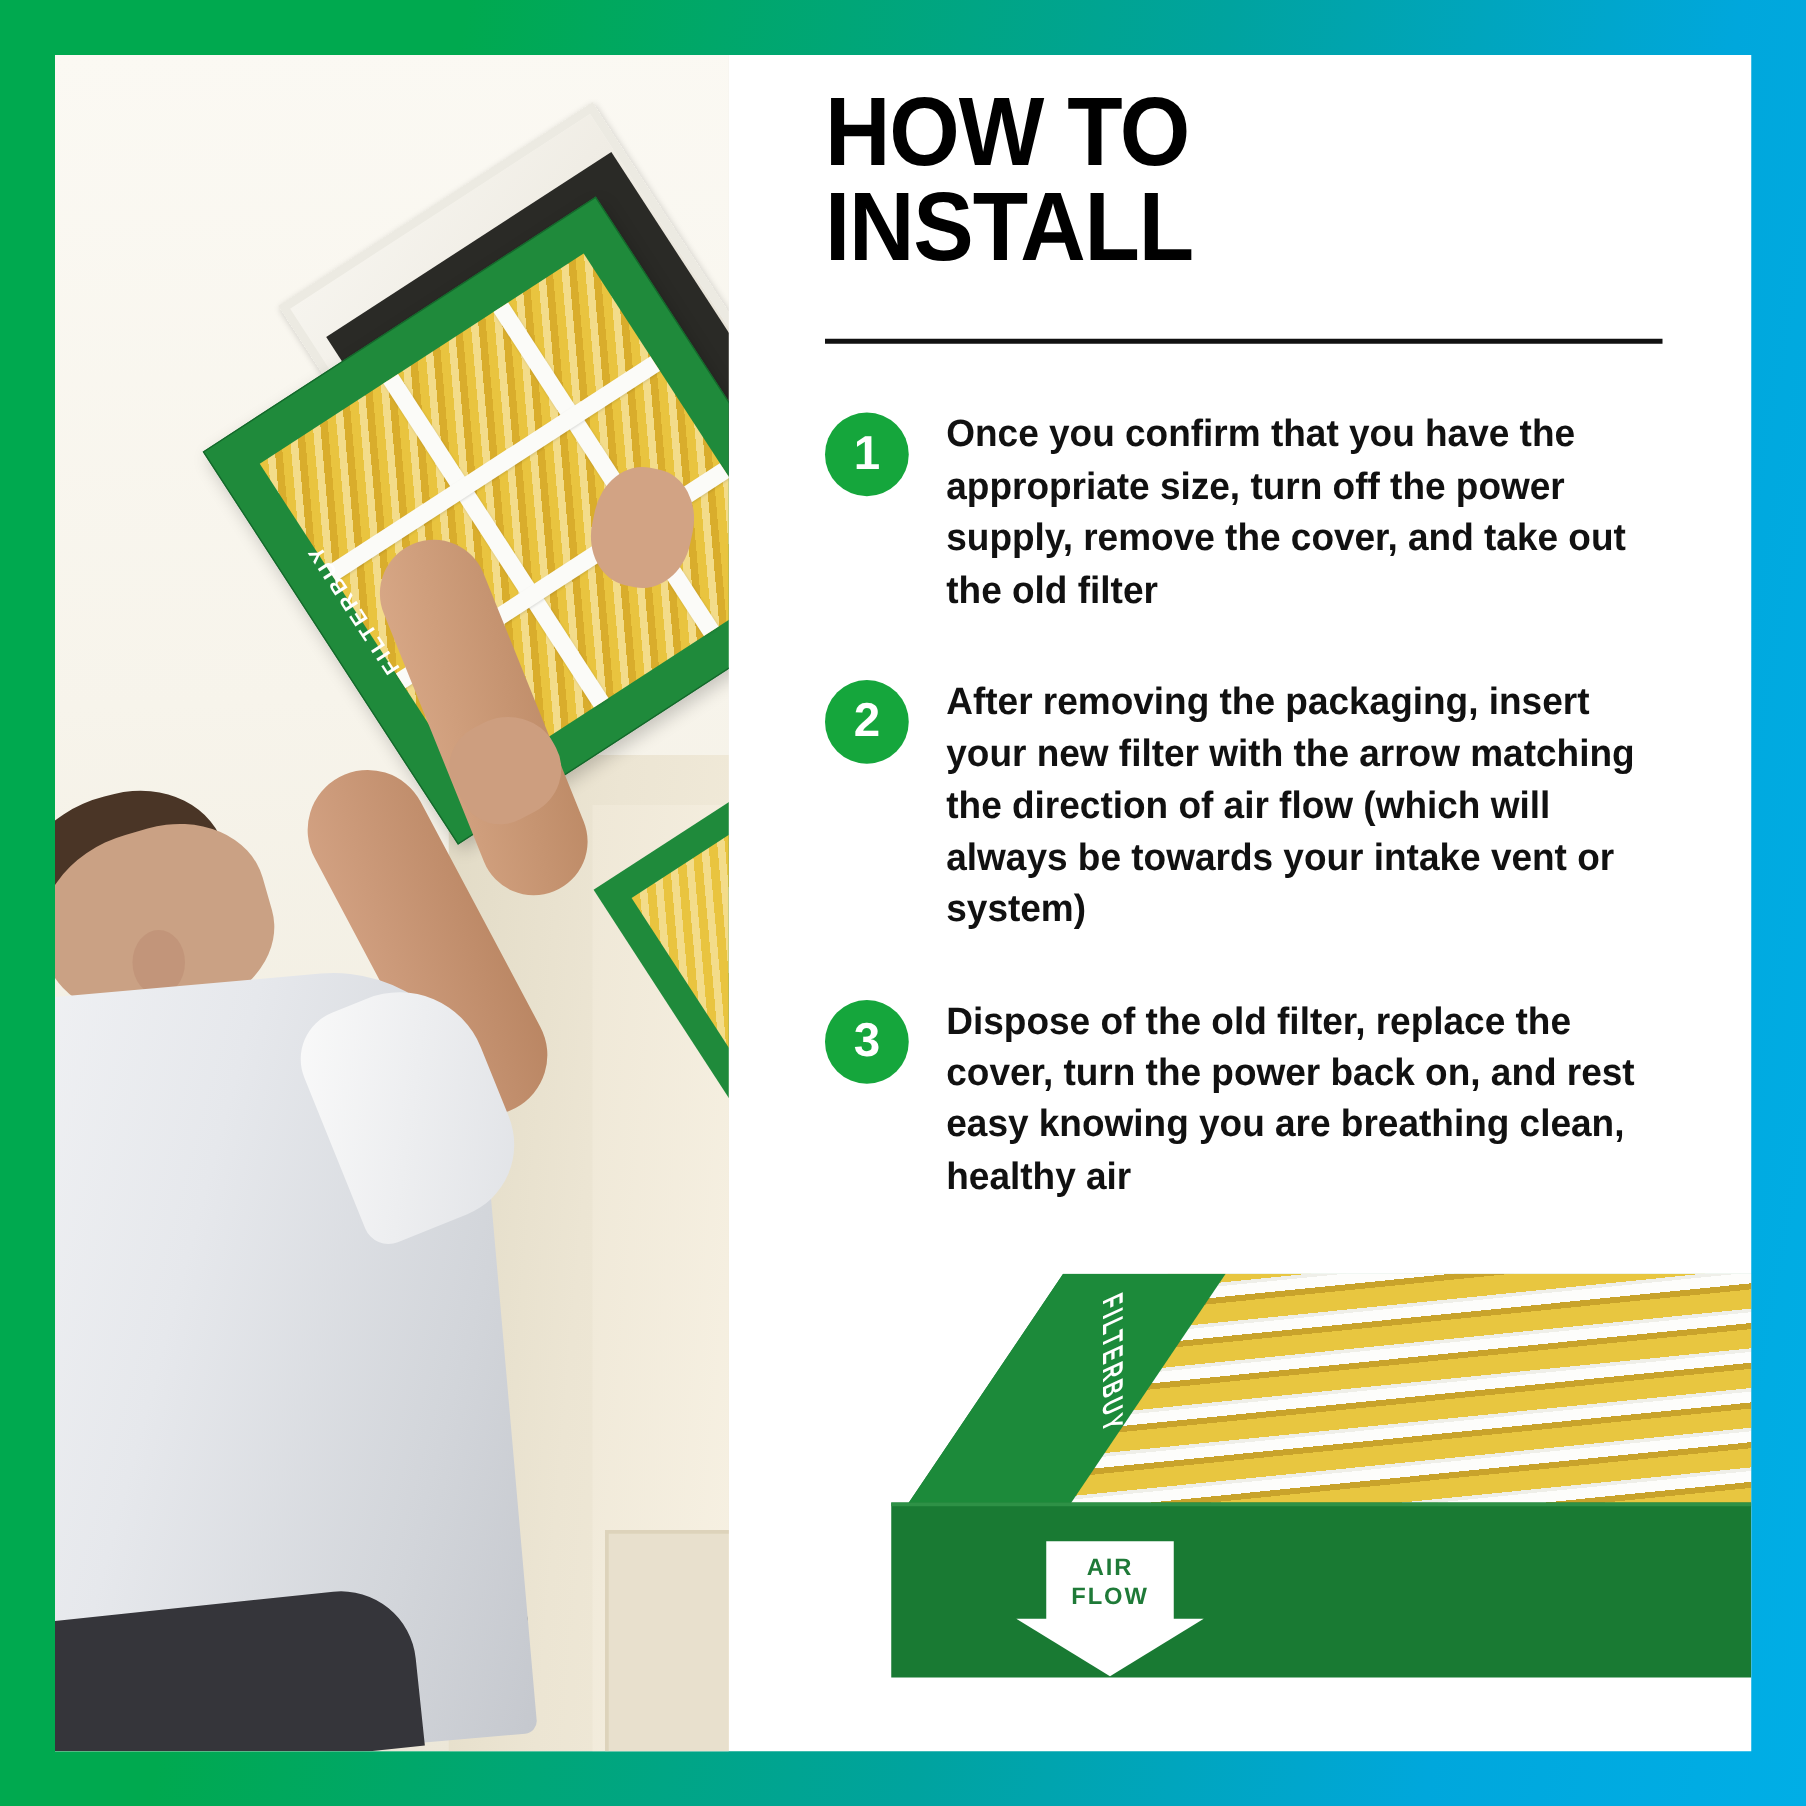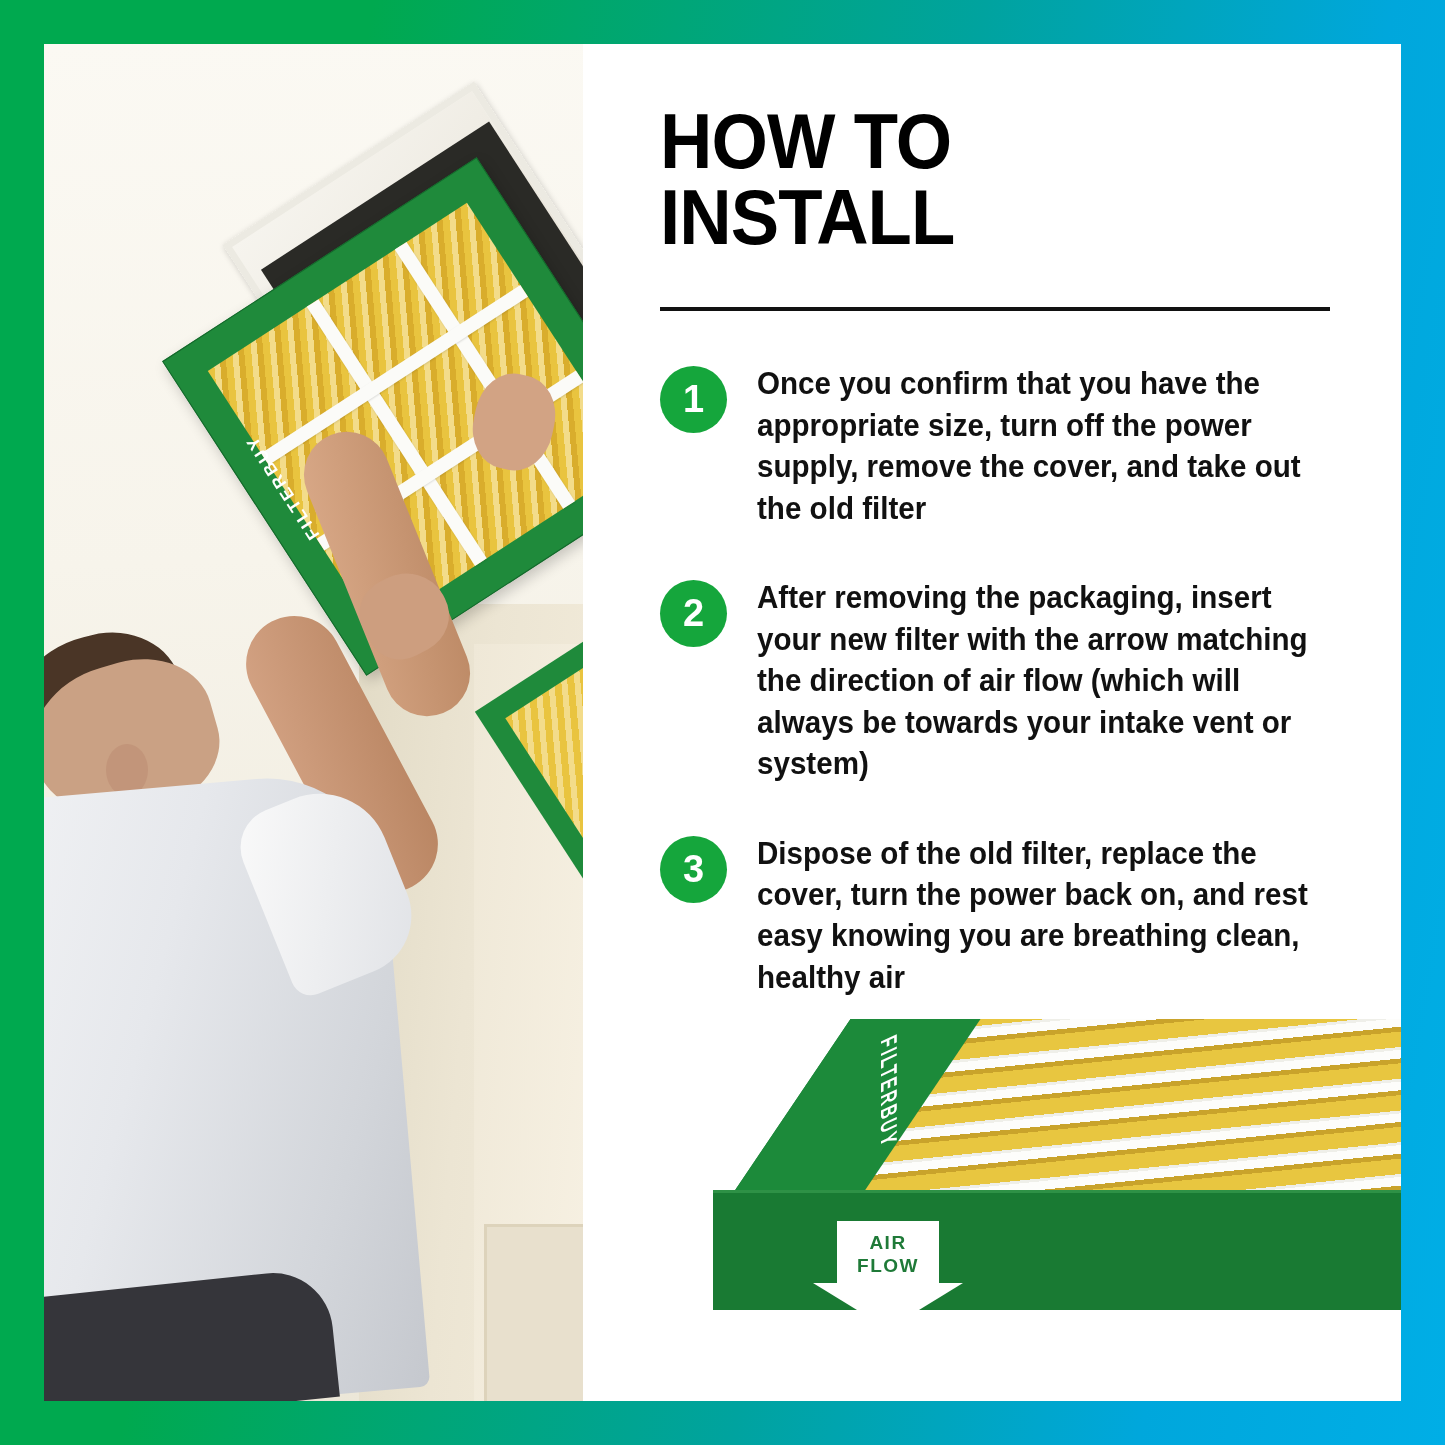"HOW TO" #content { padding: 60px 30px 0 6px -> 24px 30px 0 6px }
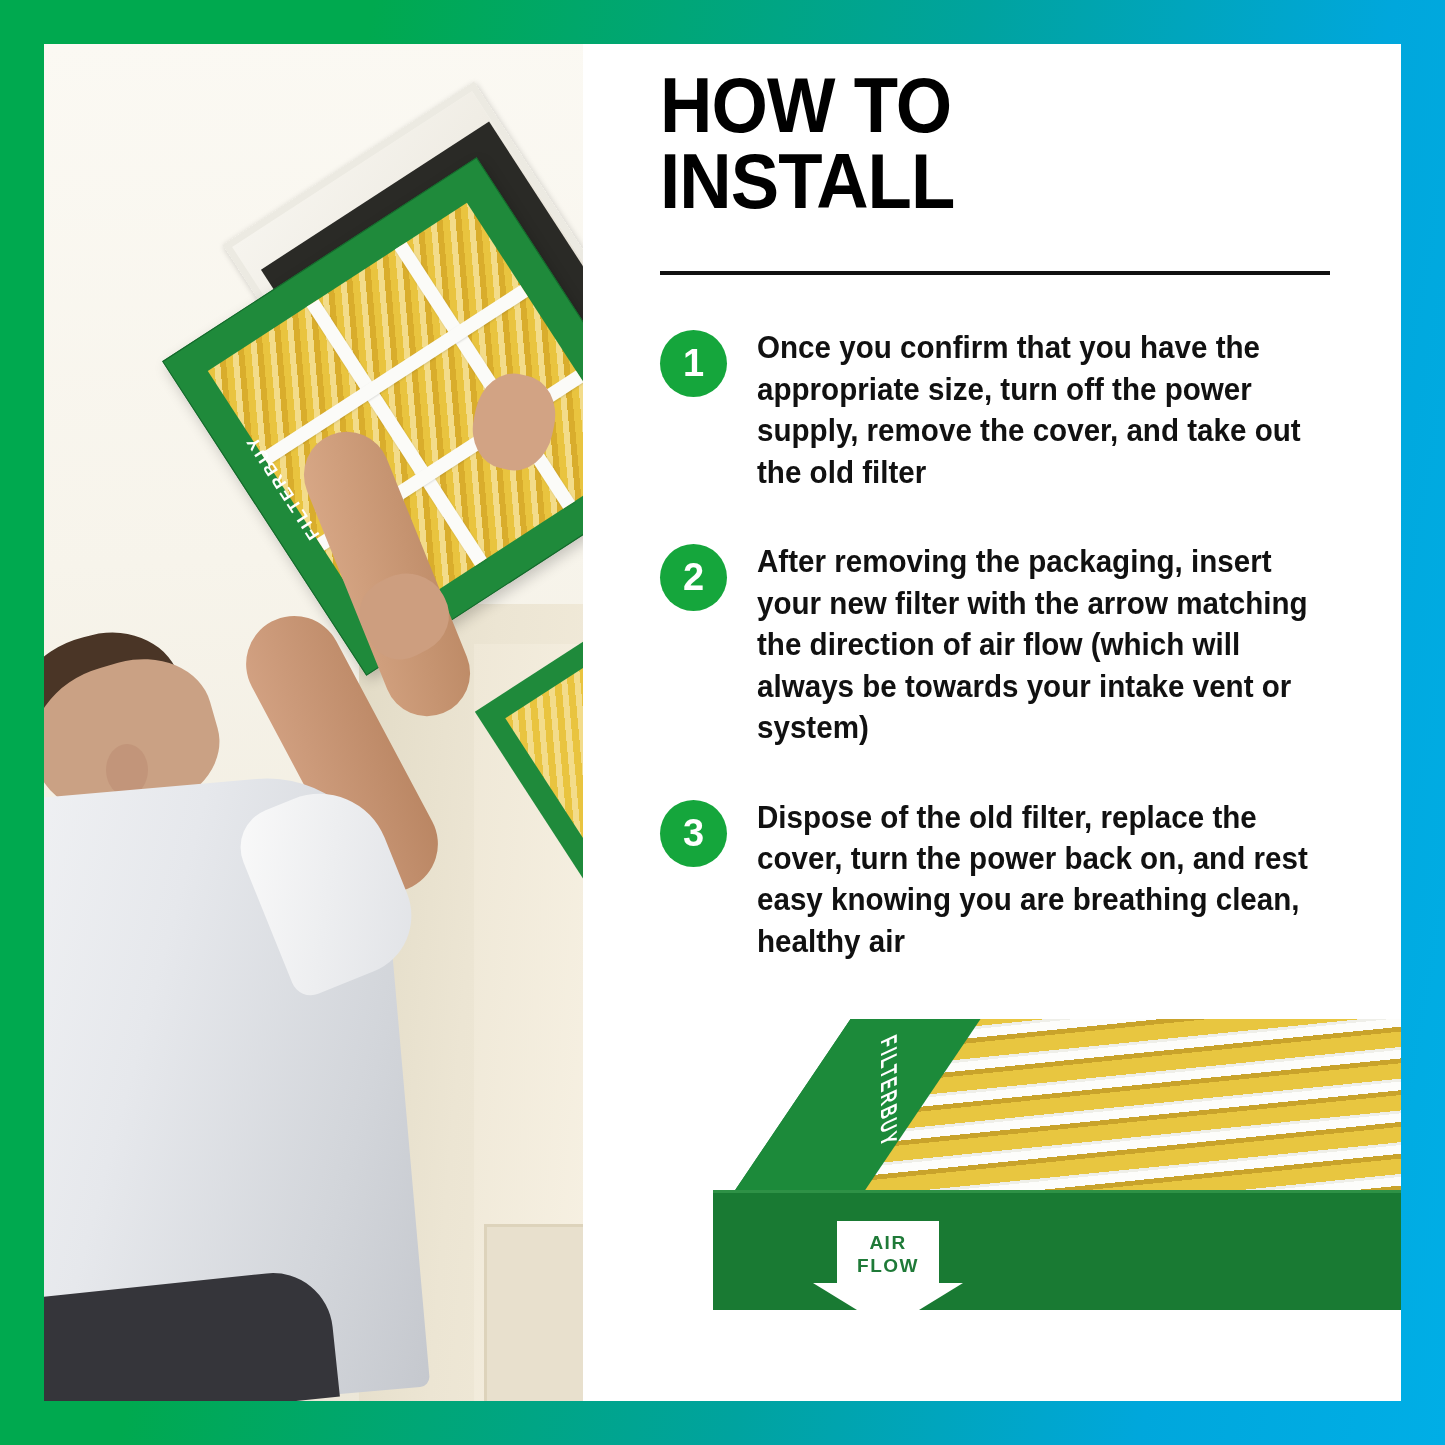"AIR" .prod-front { height: 120px -> 140px; top: 171px -> 183px }
